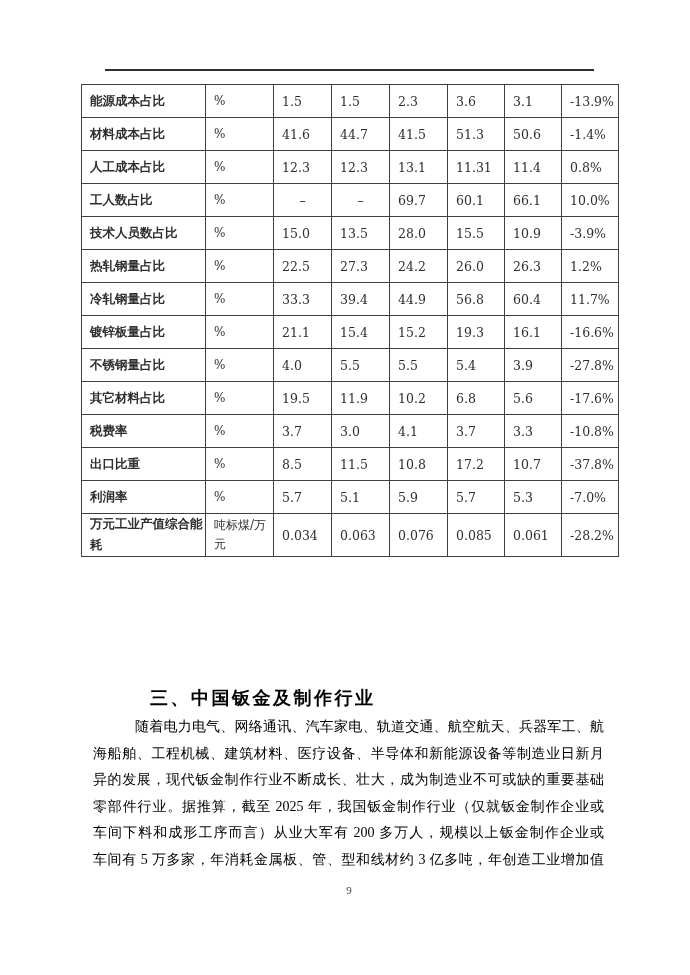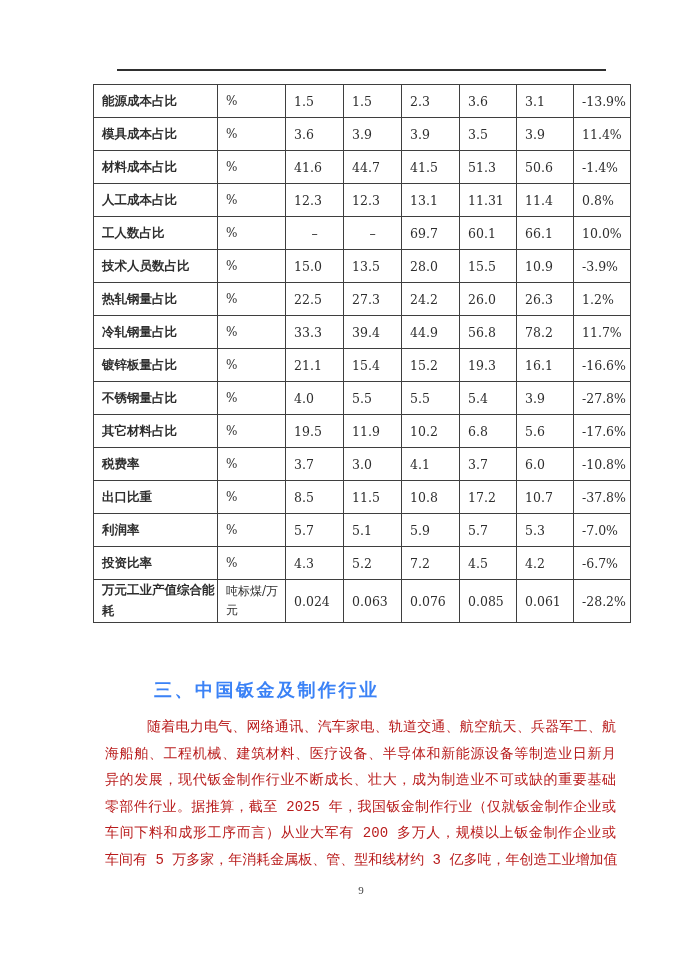"能源成本占比" .page { left: 16px -> 4px }
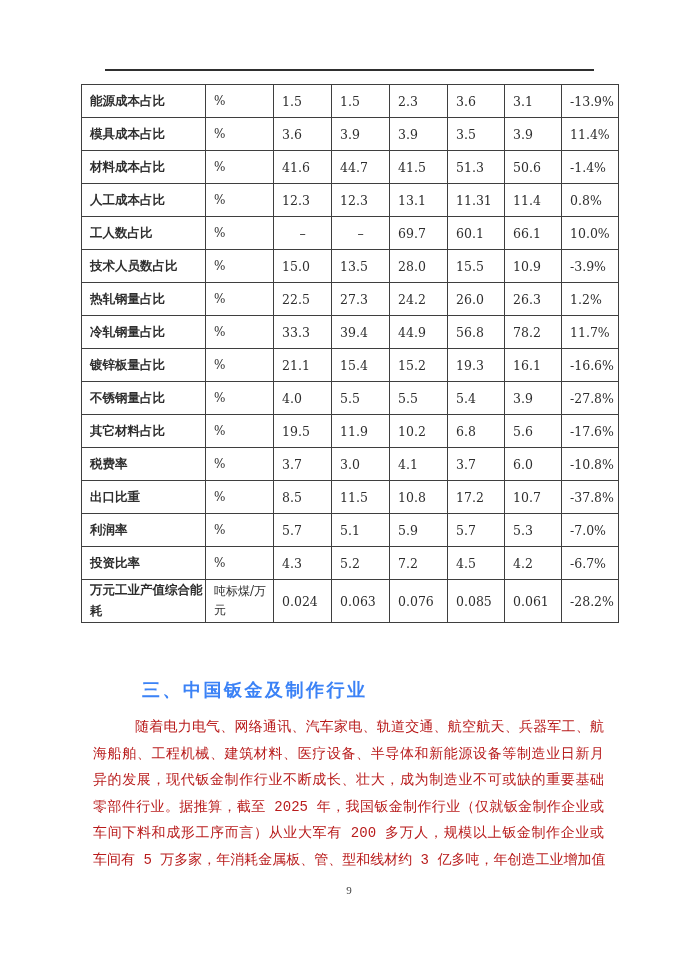"模具成本占比" tr { html: <tr> <td>模具成本占比</td> <td>%</td> <td>3.6</td> <td>3.9</td> <td>3.9</td> <td>3.5</td> <td>3.9</td> <td>11.4%</td> </tr> -> none }
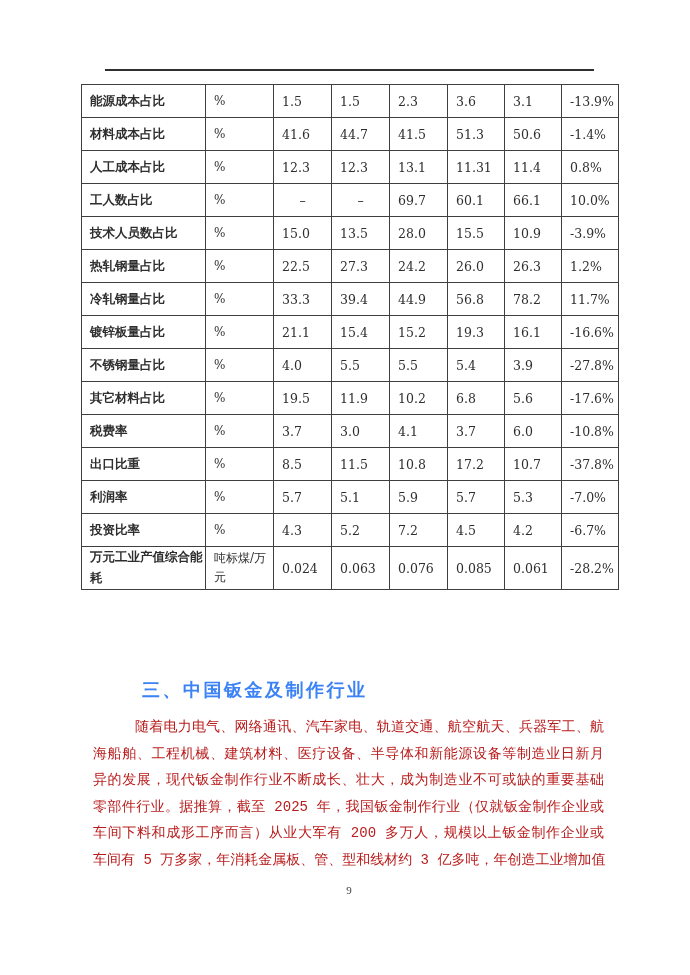"78.2" td.num { text: 78.2 -> 60.4 }
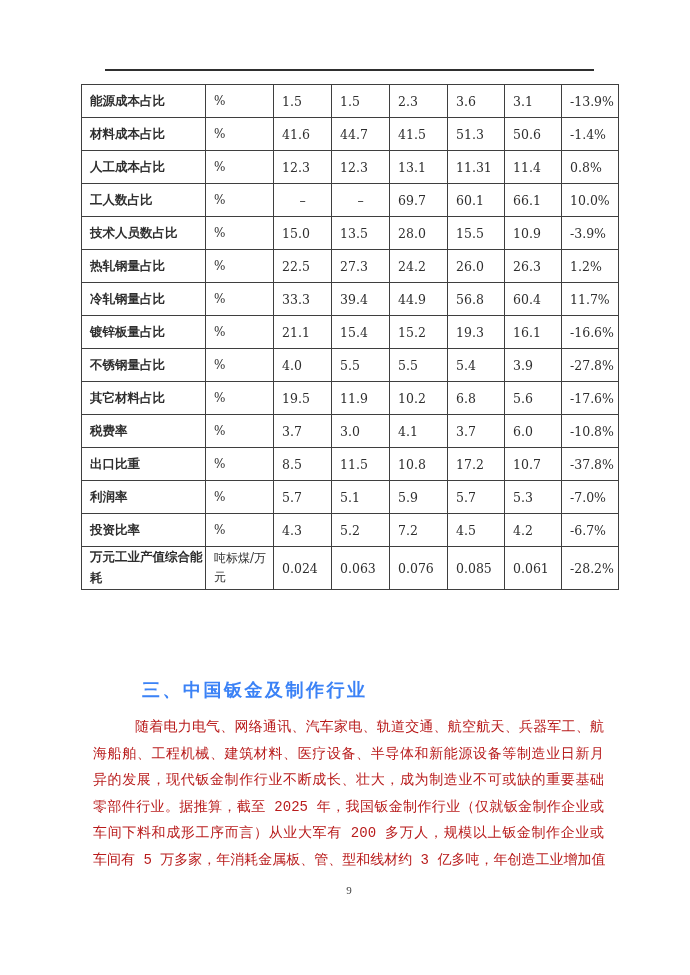"6.0" td.num { text: 6.0 -> 3.3 }
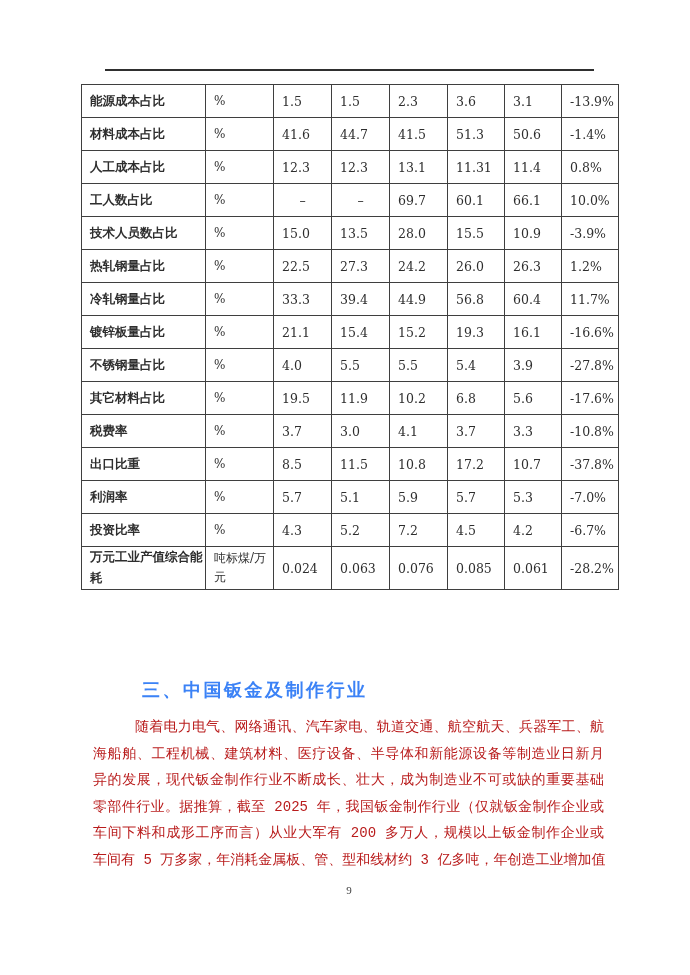"投资比率" tr { html: <tr> <td>投资比率</td> <td>%</td> <td>4.3</td> <td>5.2</td> <td>7.2</td> <td>4.5</td> <td>4.2</td> <td>-6.7%</td> </tr> -> none }
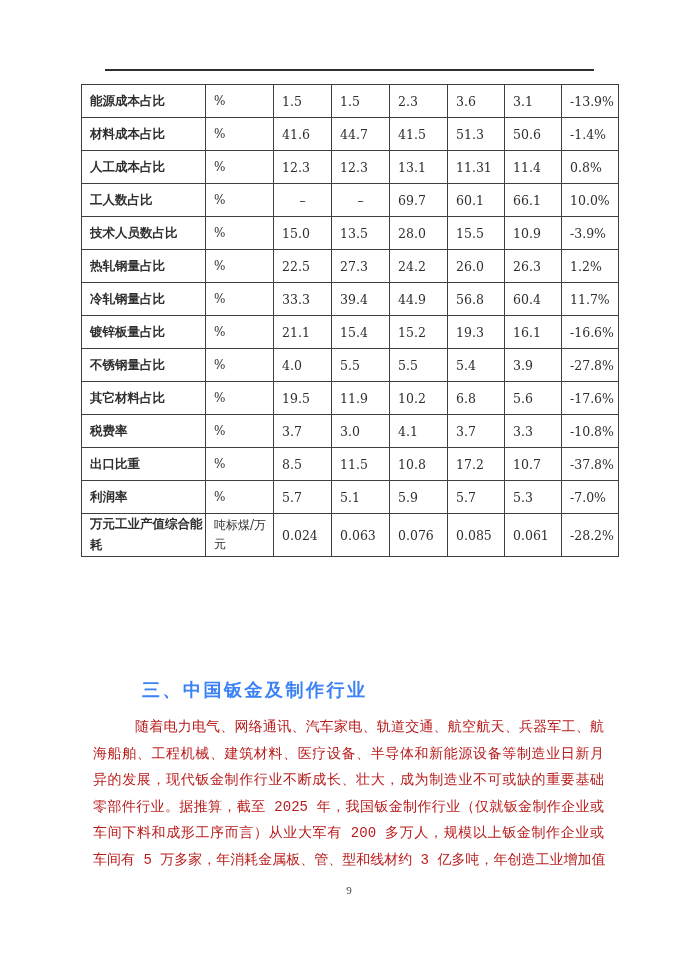"0.024" td.num { text: 0.024 -> 0.034 }
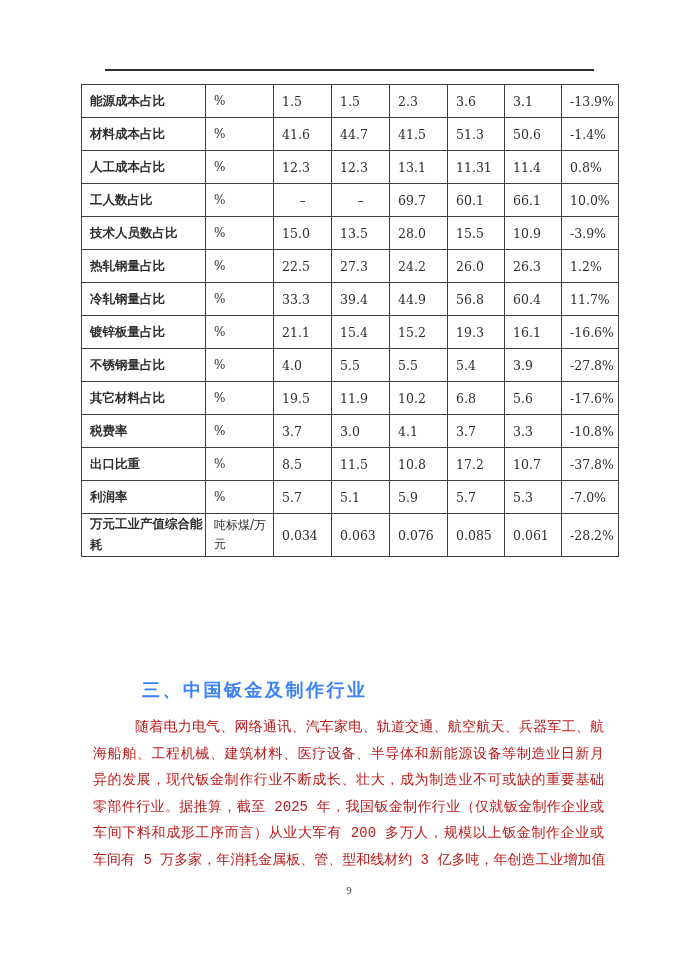"三、中国钣金及制作行业" .heading { color: #3b82f6 -> #000000; margin: 0 -> 8px }
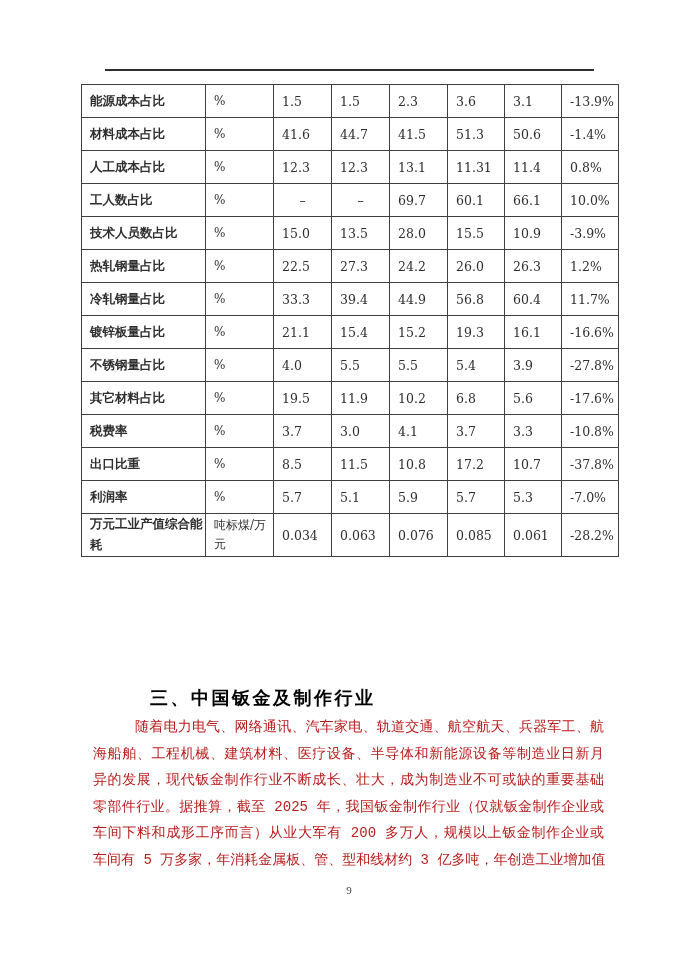"随着电力电气、网络通讯、汽车家电、轨道交通、航空航天、兵器军工、航" .paragraph { color: #b91c1c -> #000000; font-family: Liberation Mono, monospace -> Liberation Serif, serif }
